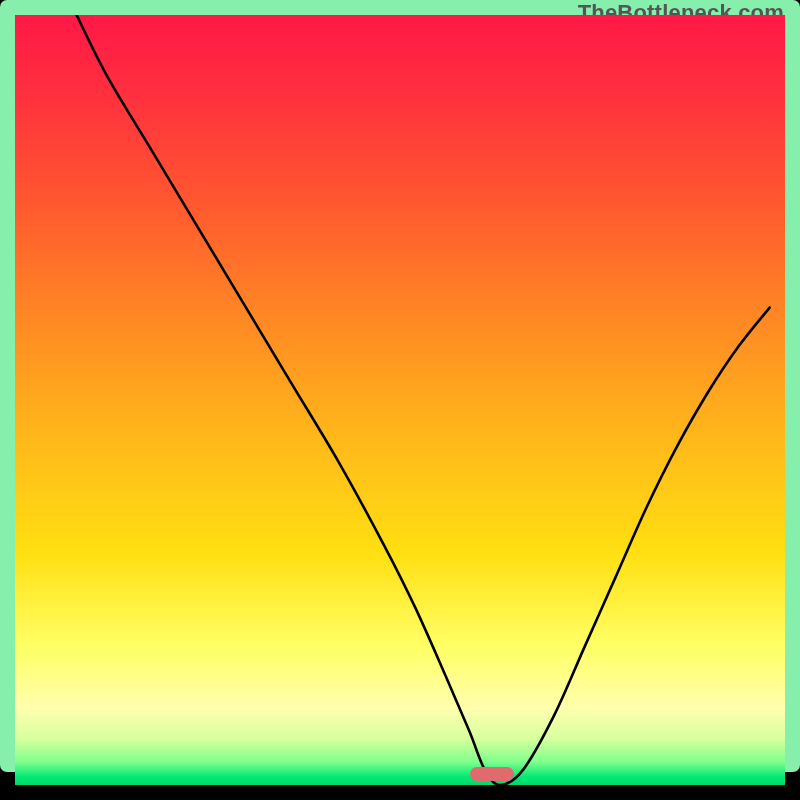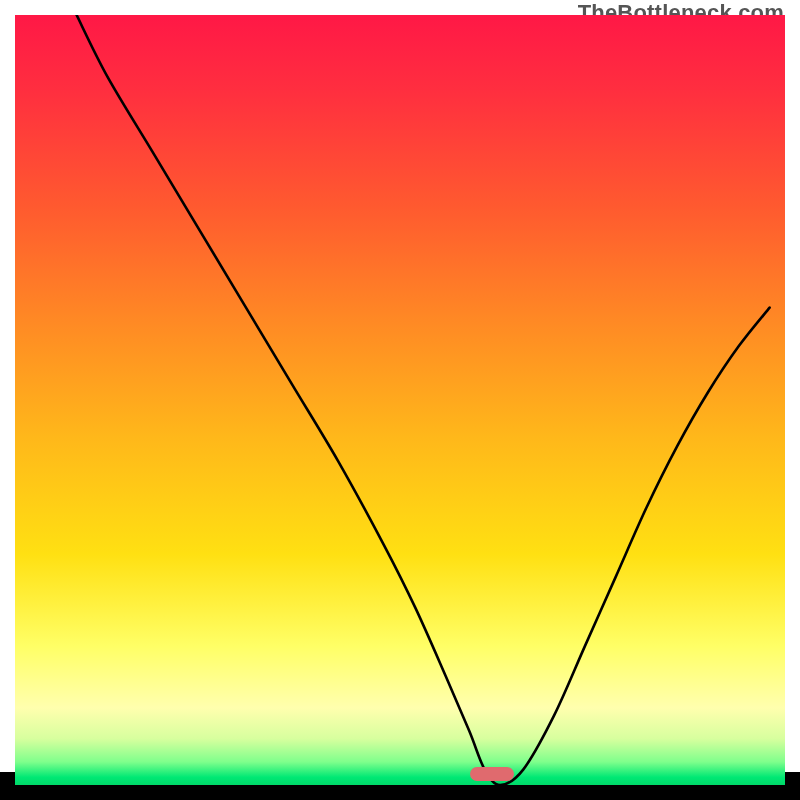"TheBottleneck.com" .frame { background: #ffffff -> #86efac; border-radius: none -> 7px }
